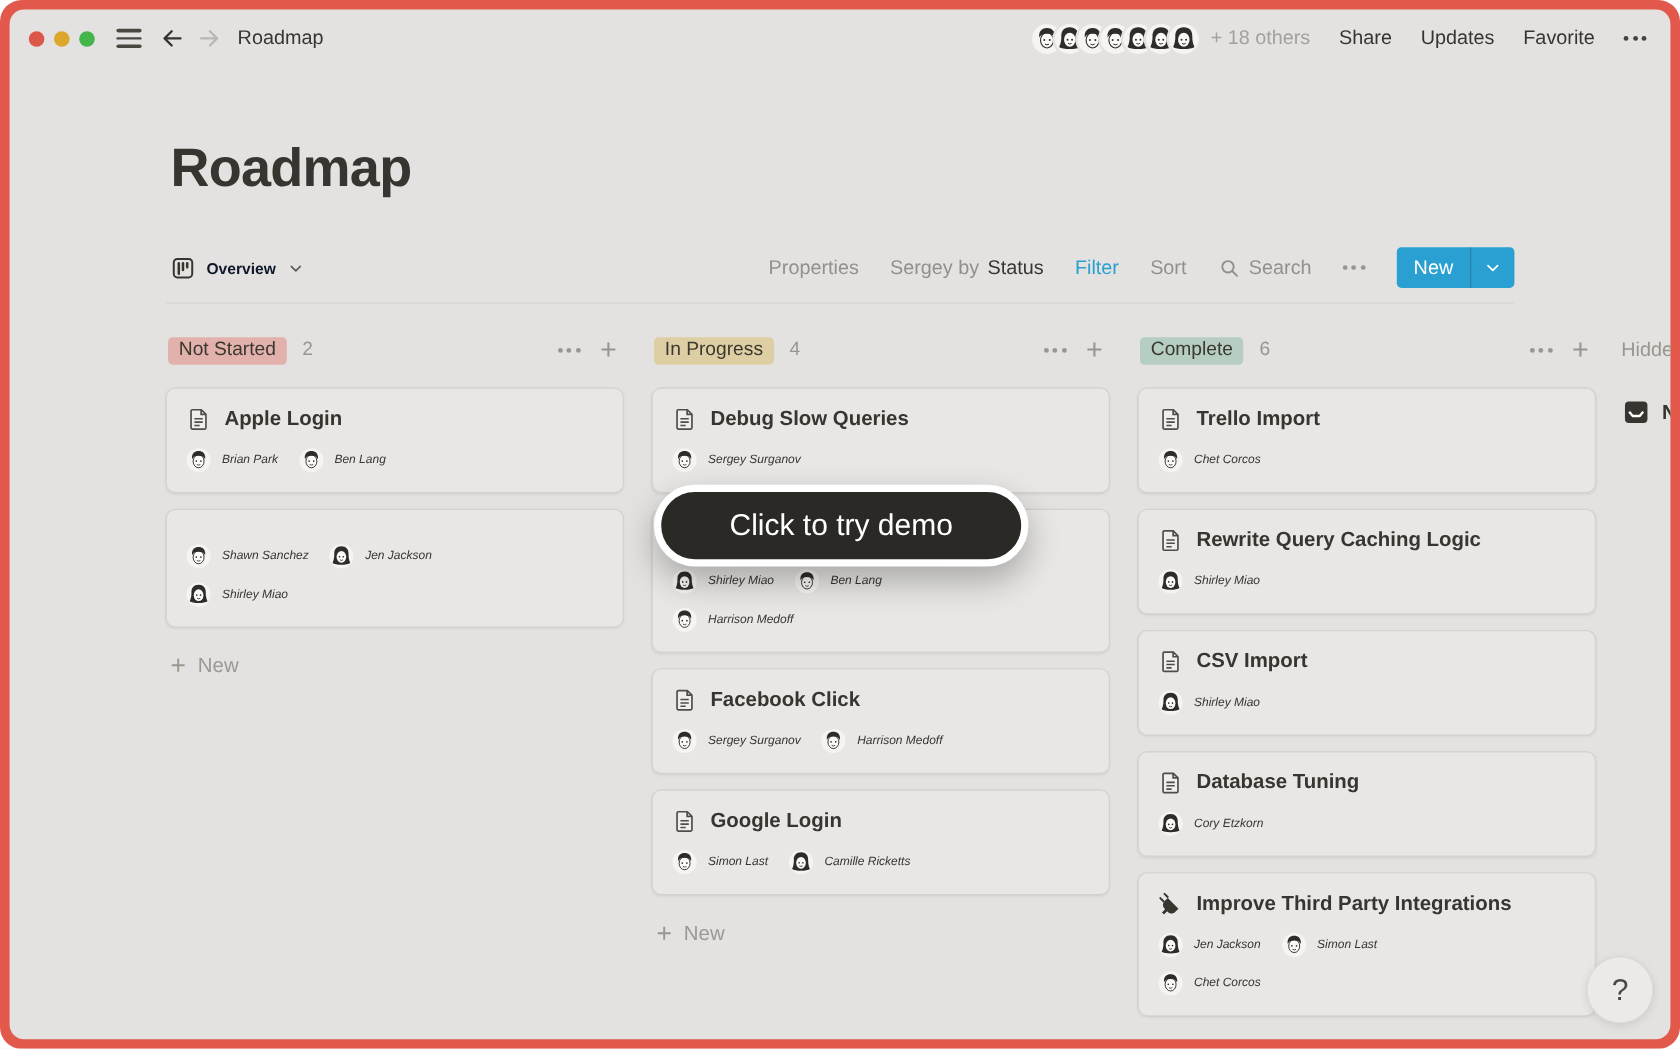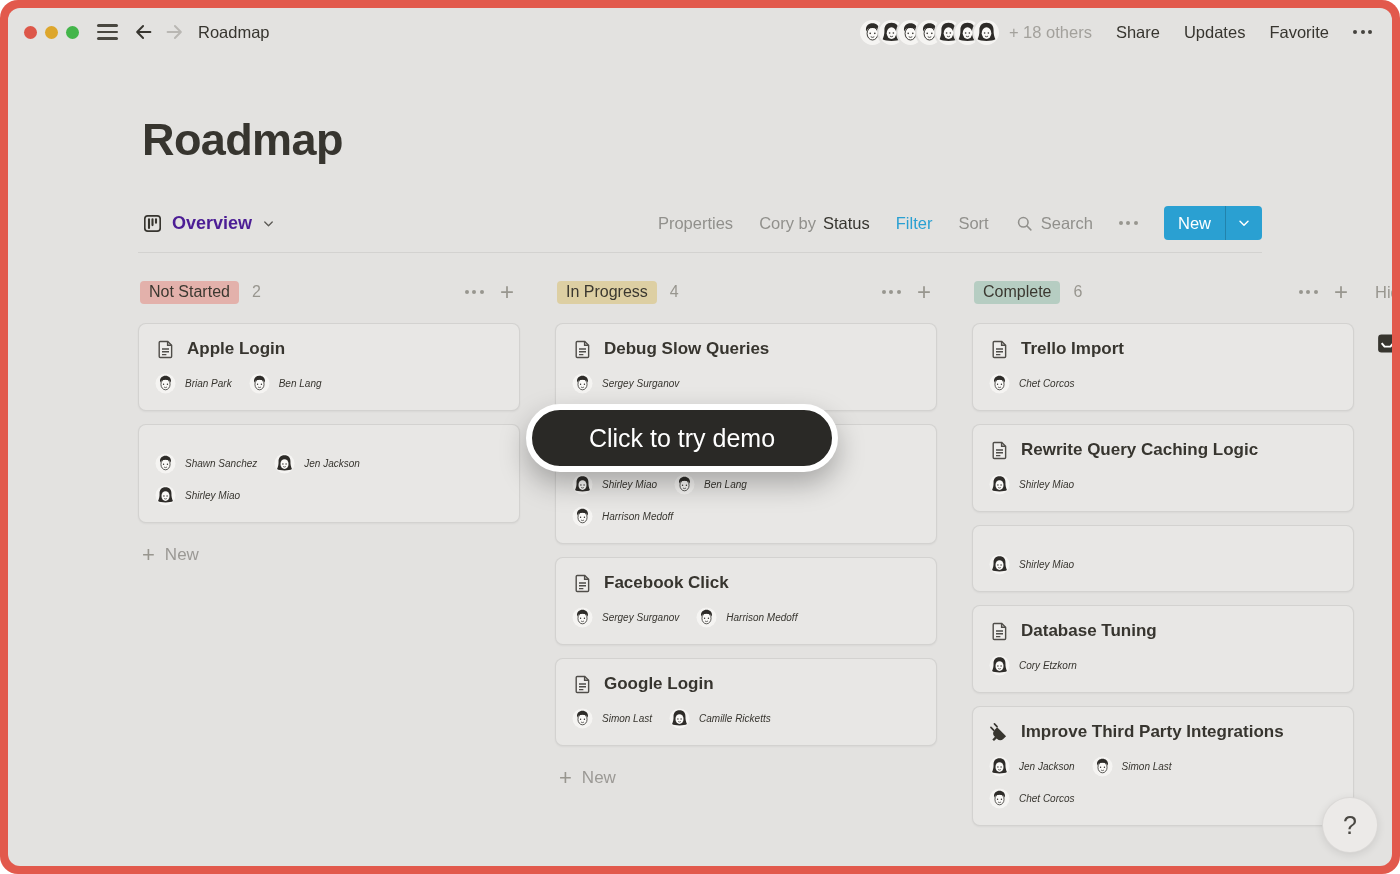"Overview" .view-switcher { color: #4c1d95 -> #0f172a; font-size: 18px -> 13px }
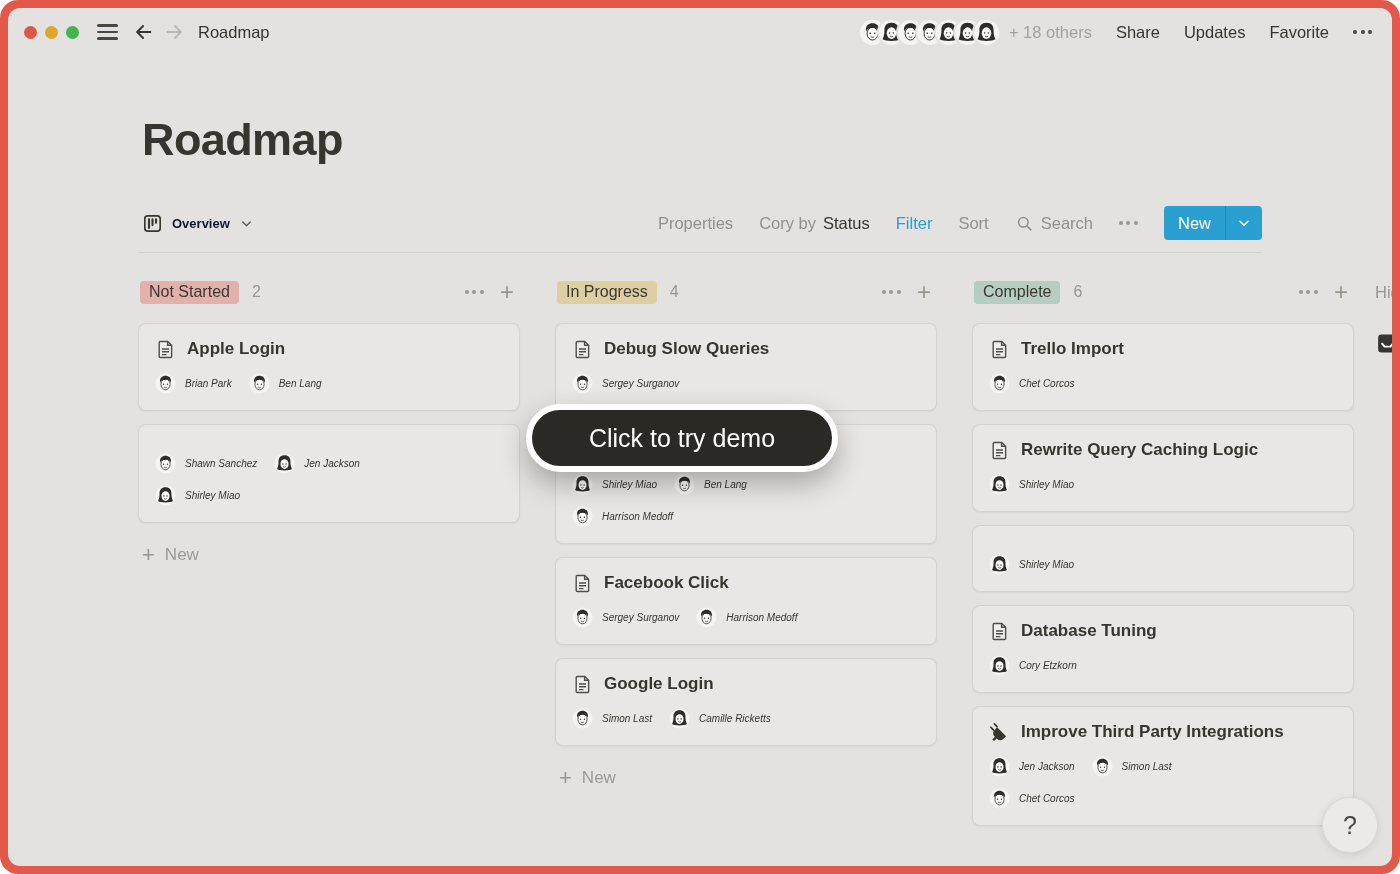"Cory by" span { text: Cory -> Sergey }
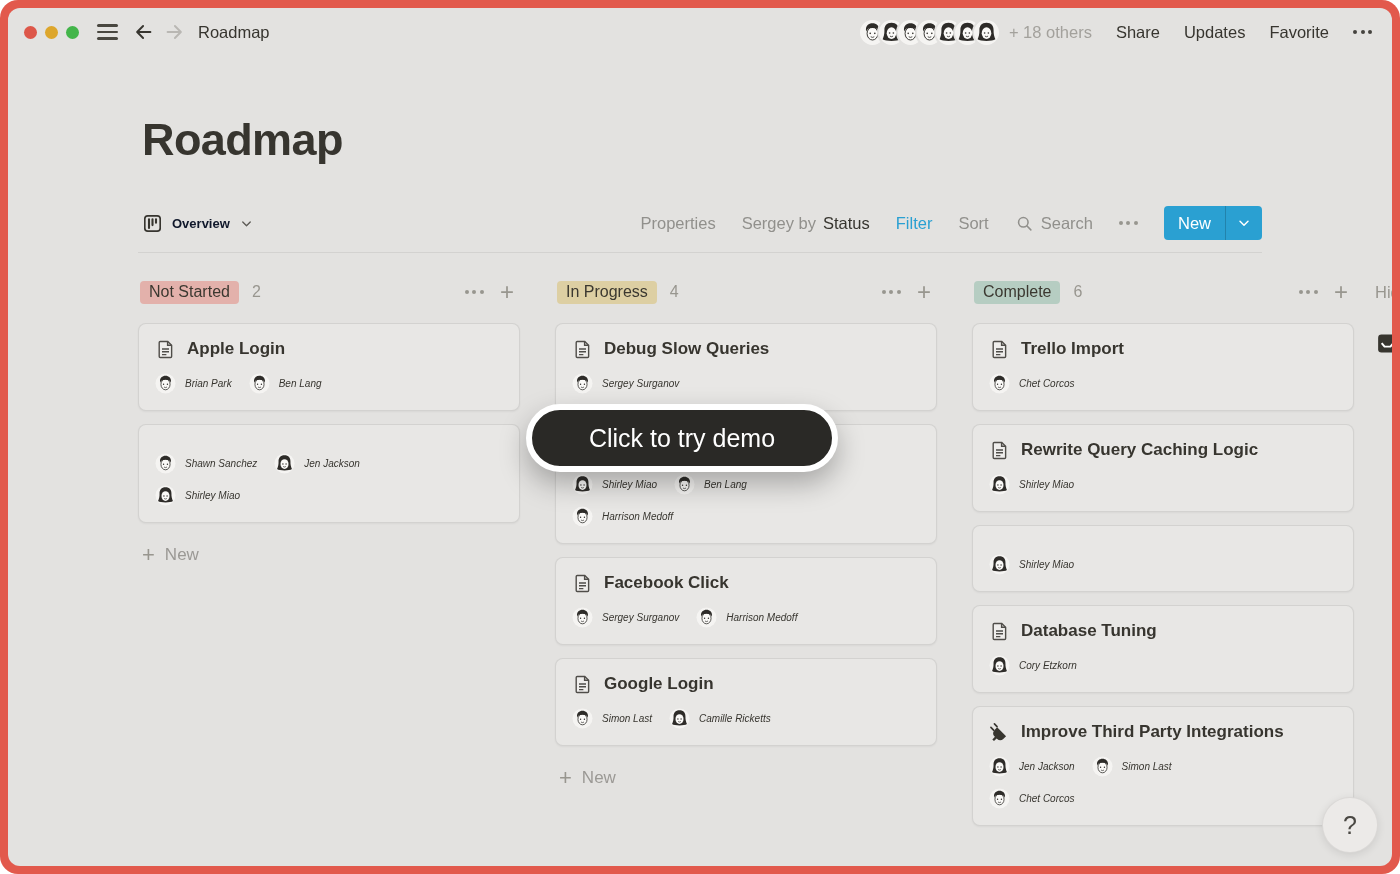"Not Started" div { gap: 35px -> 23px }
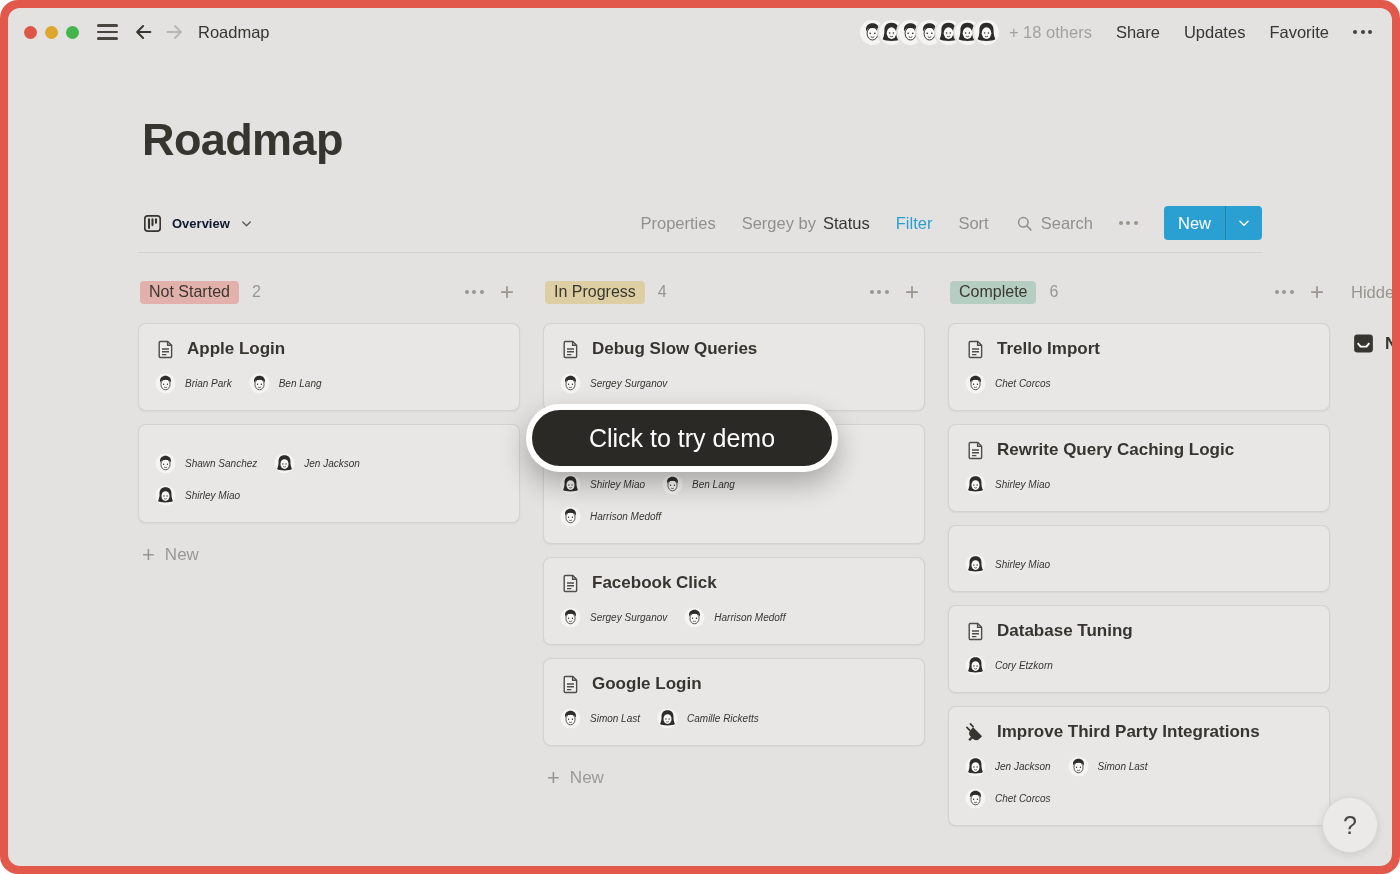"Click to try demo" .demo-pill { left: 518px -> 537px }
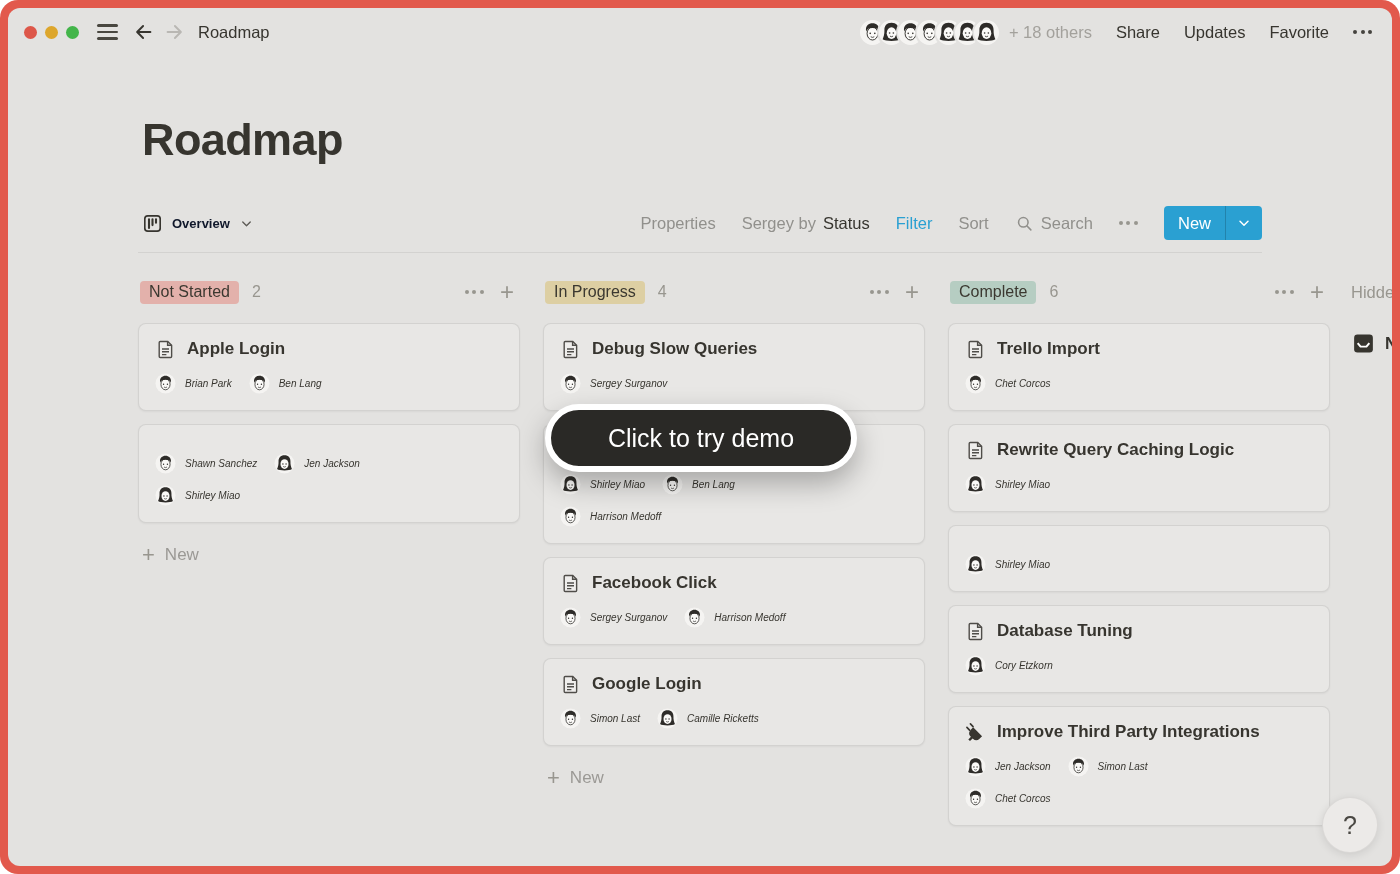"CSV Import" div.card-title-row { html: none -> <div> <svg> <use></use> </svg> <span>CSV Import</span> </div> }
